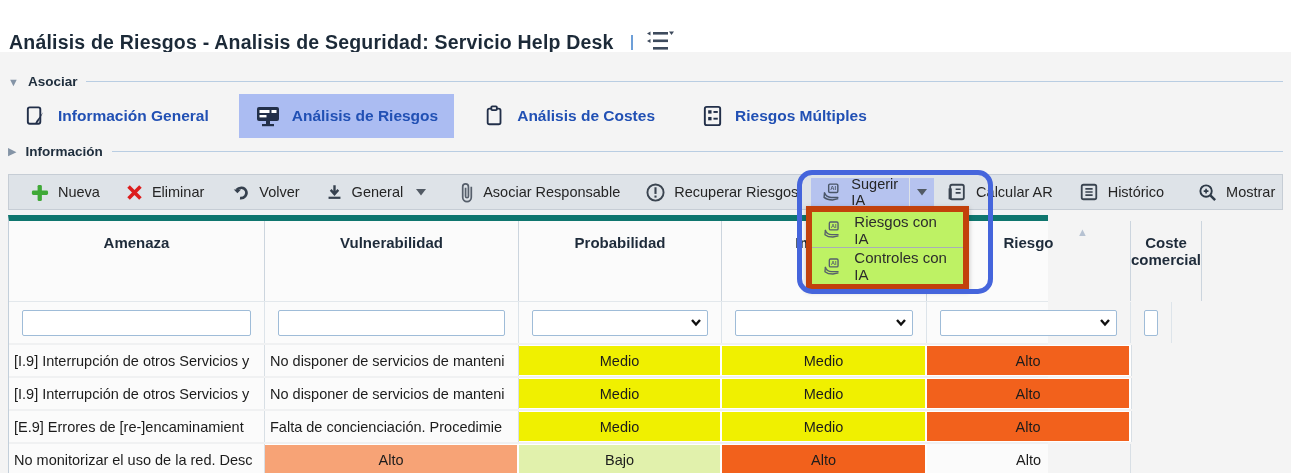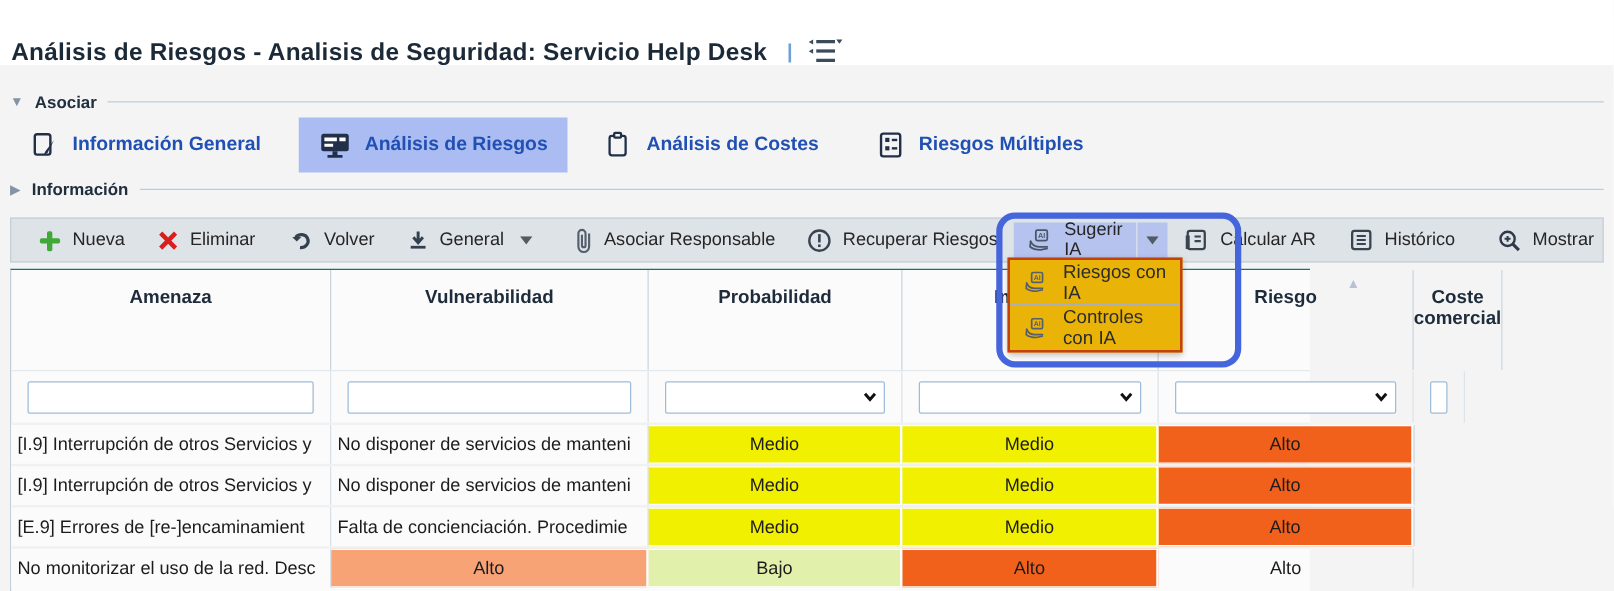"Riesgos con IA" .ai-menu { background: #eab308 -> #bef264; border: 2px solid #c2410c -> 6px solid #c2410c; width: 140px -> 163px }
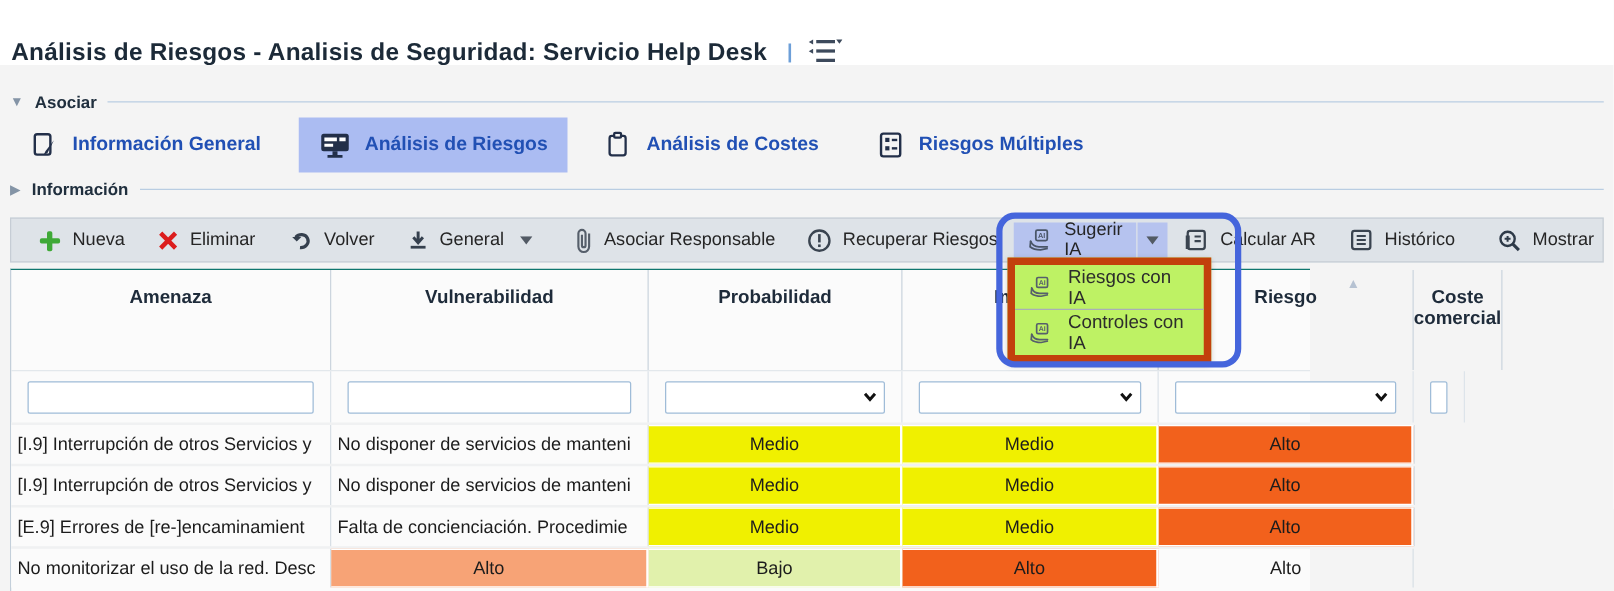"Amenaza" .tablewrap { border-top: 1px solid #0f766e -> 6px solid #0f766e }
